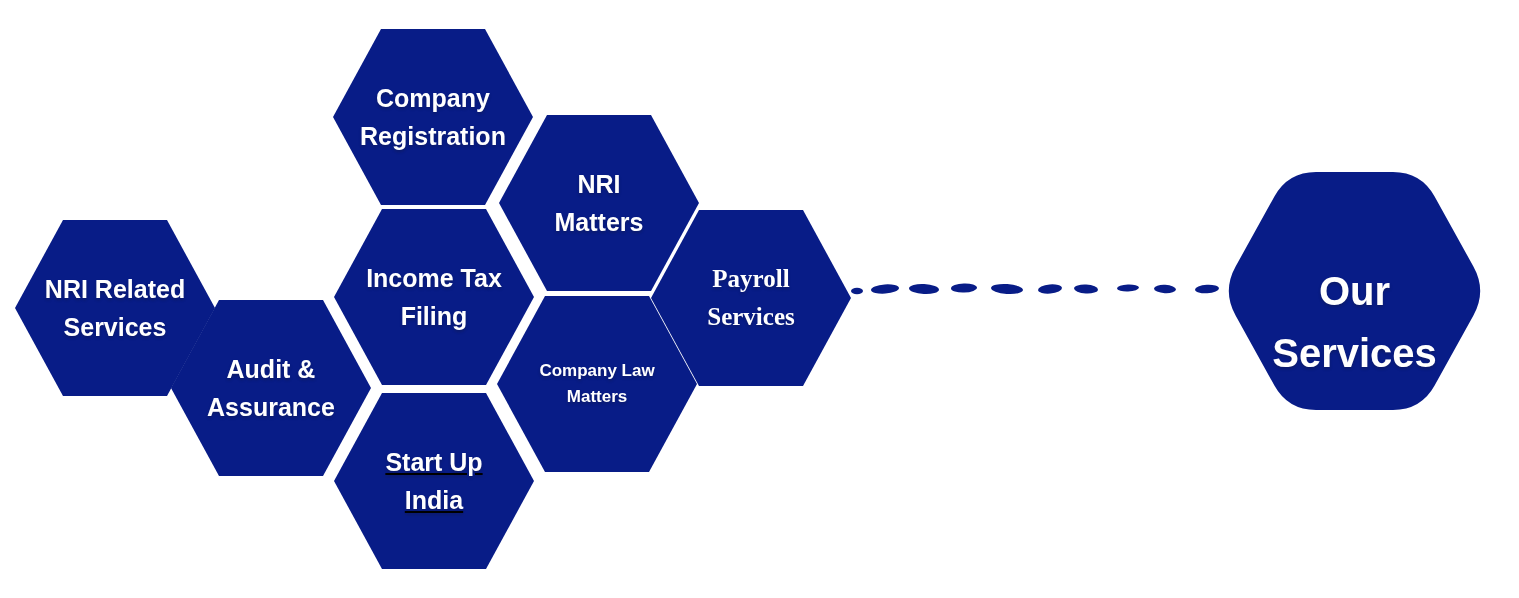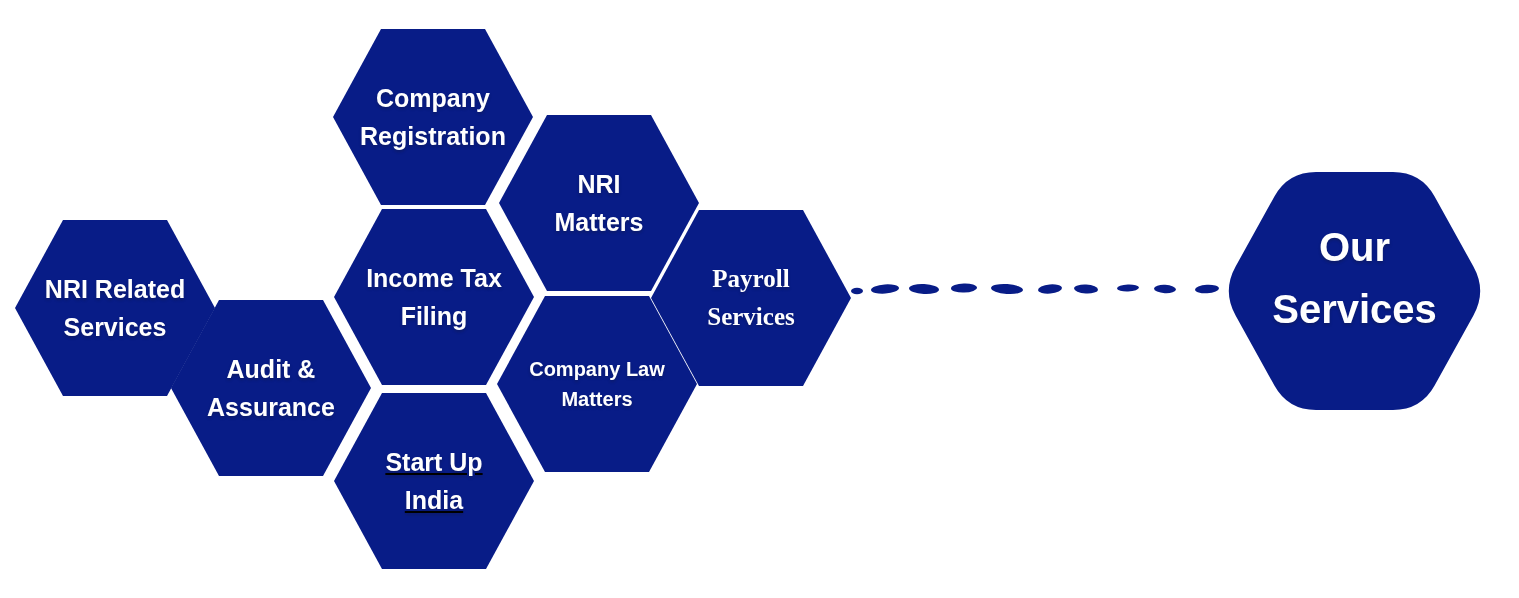"Our" .hub { align-items: center -> flex-end }
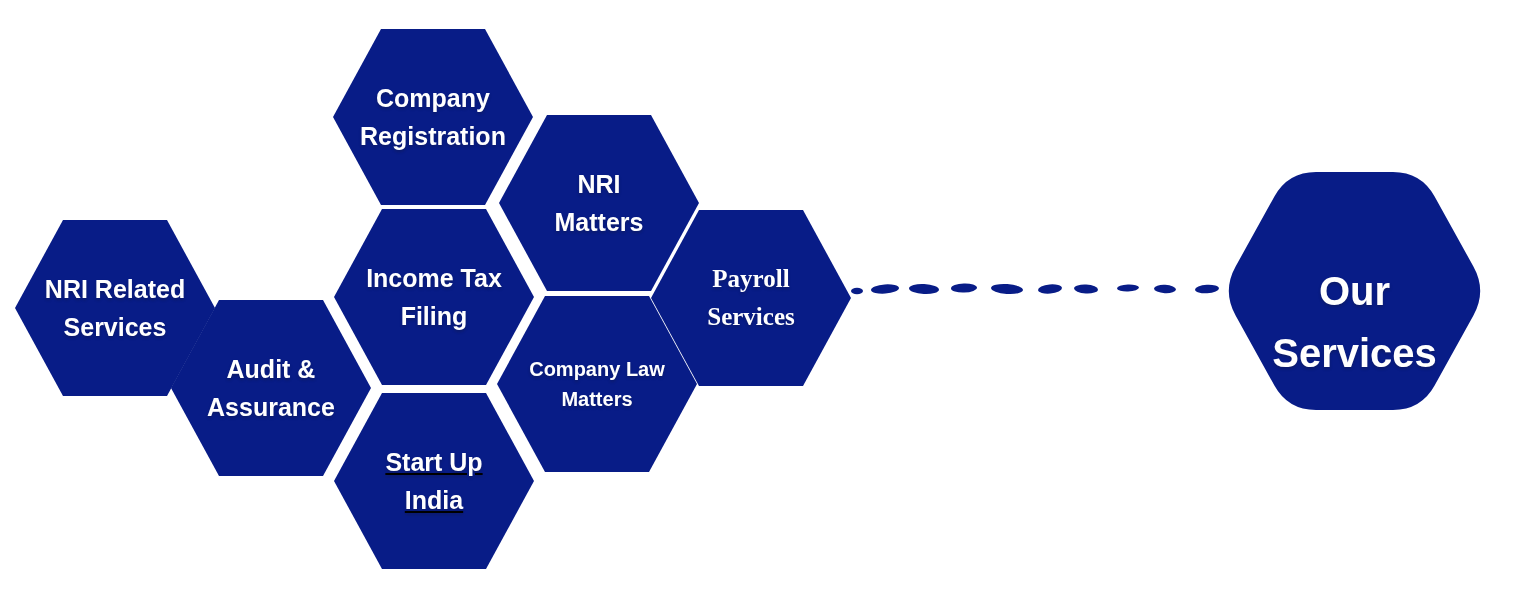"Company Law" .hex.small-text .label { font-size: 20px -> 17px }
